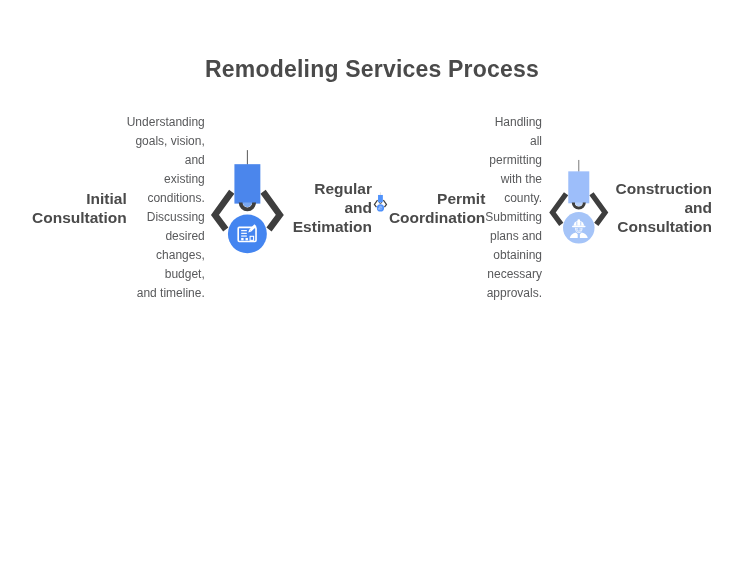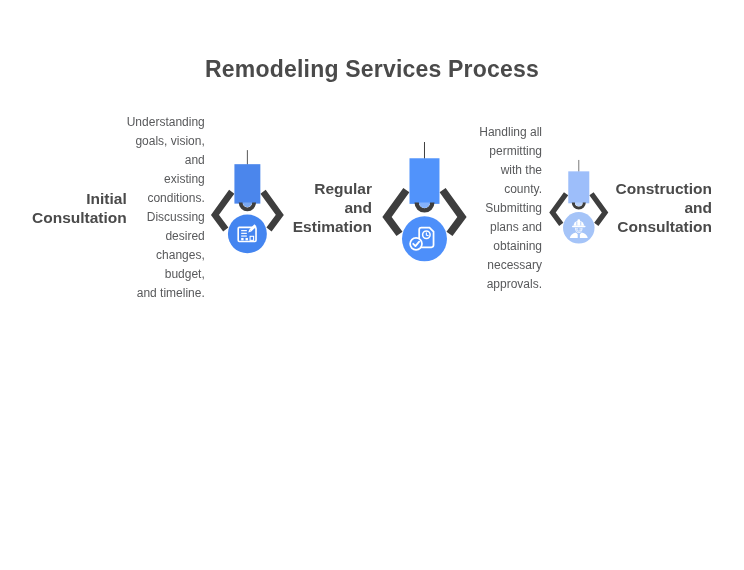"Permit Coordination" h3.step-title { html: none -> <h3>Permit Coordination</h3> }
